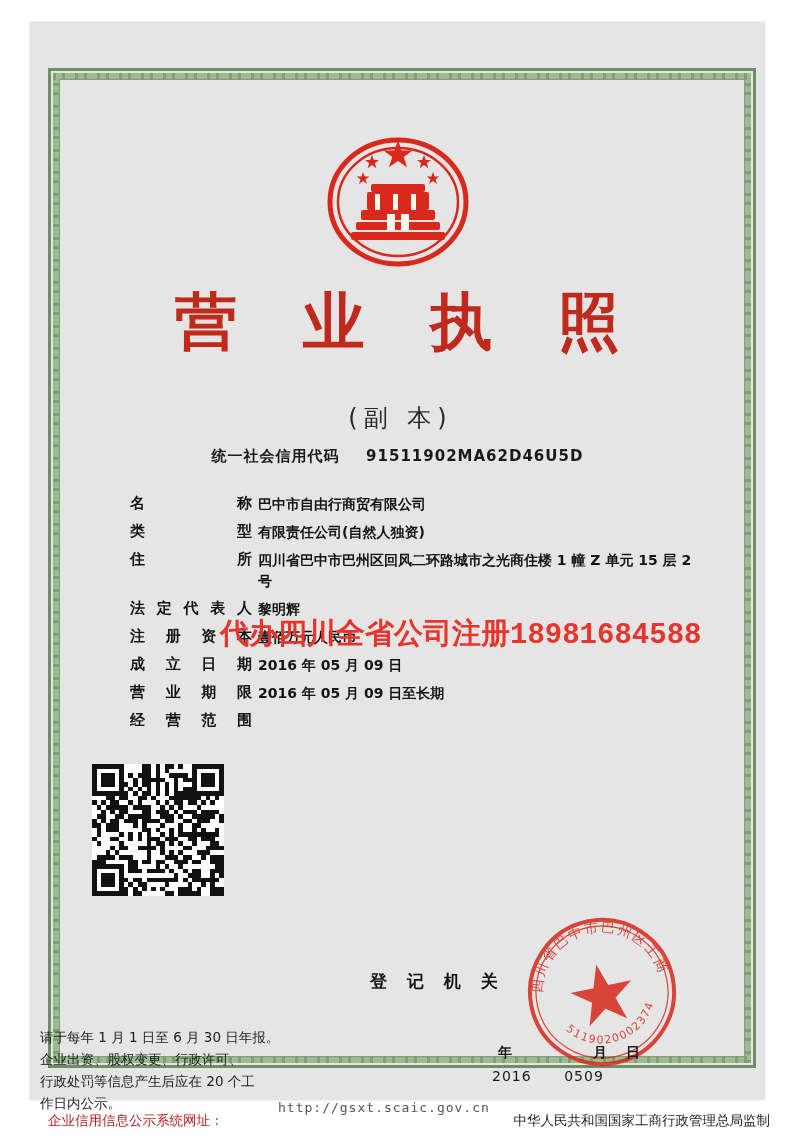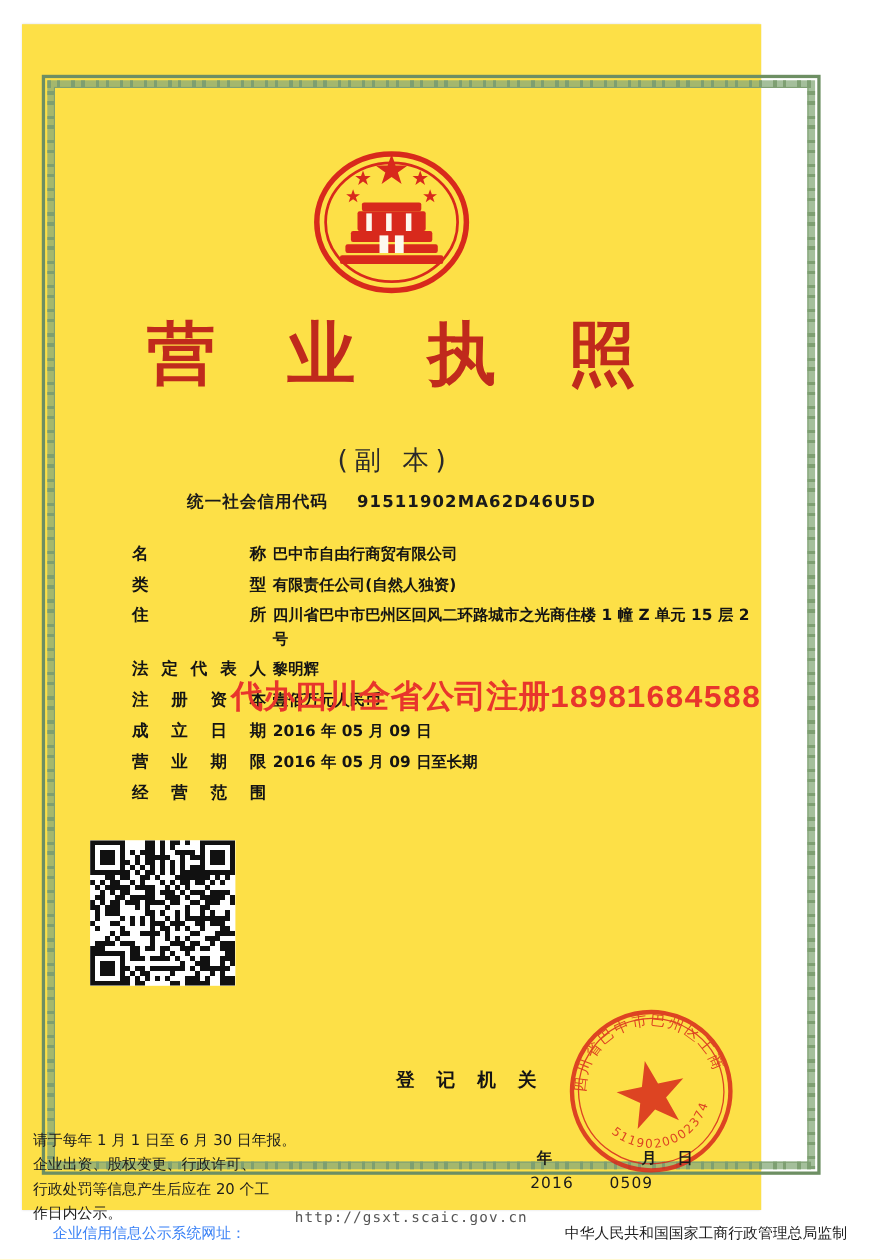"营 业 执 照" .cert { background: #fde047 -> #e5e5e5; left: 20px -> 30px; width: 672px -> 735px }
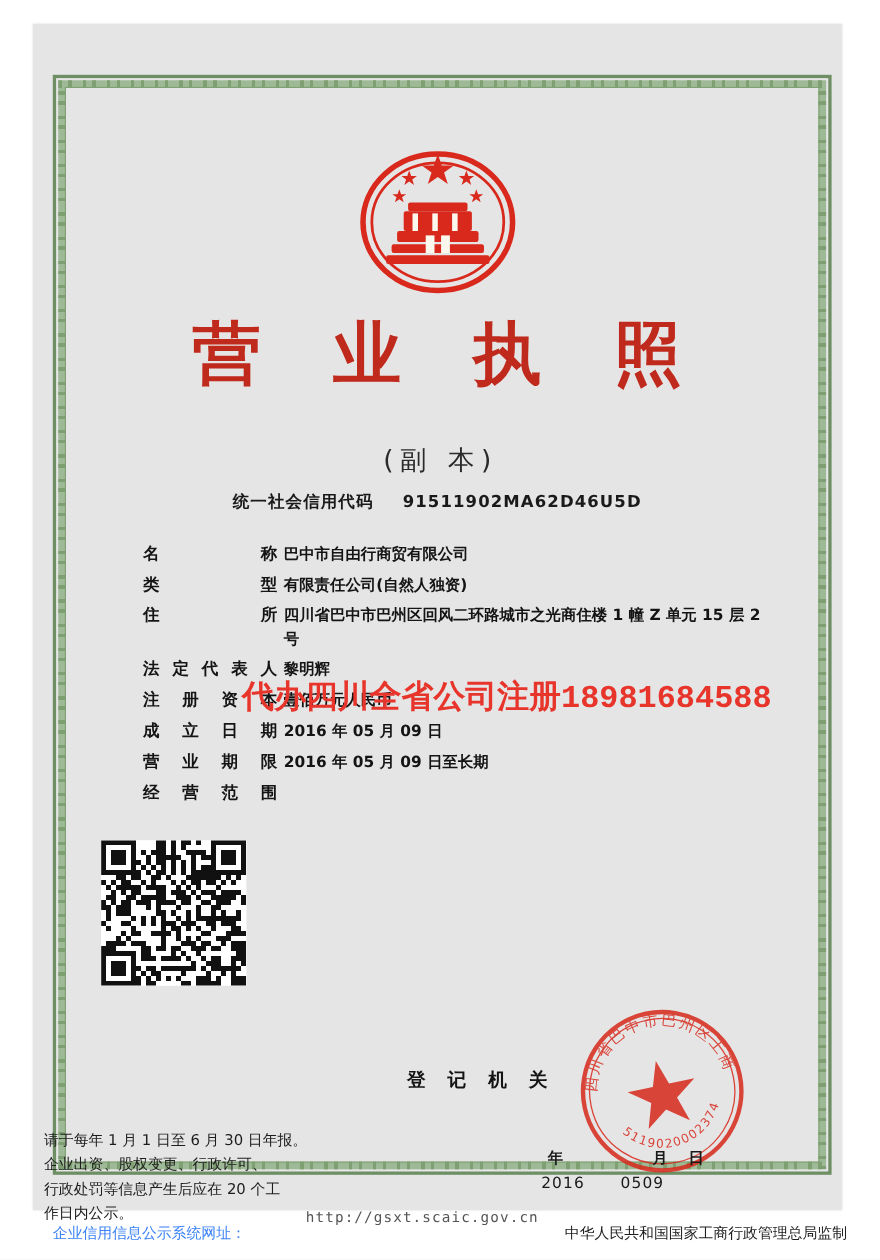"企业信用信息公示系统网址：" .footer-left { color: #3b82f6 -> #b91c1c }
